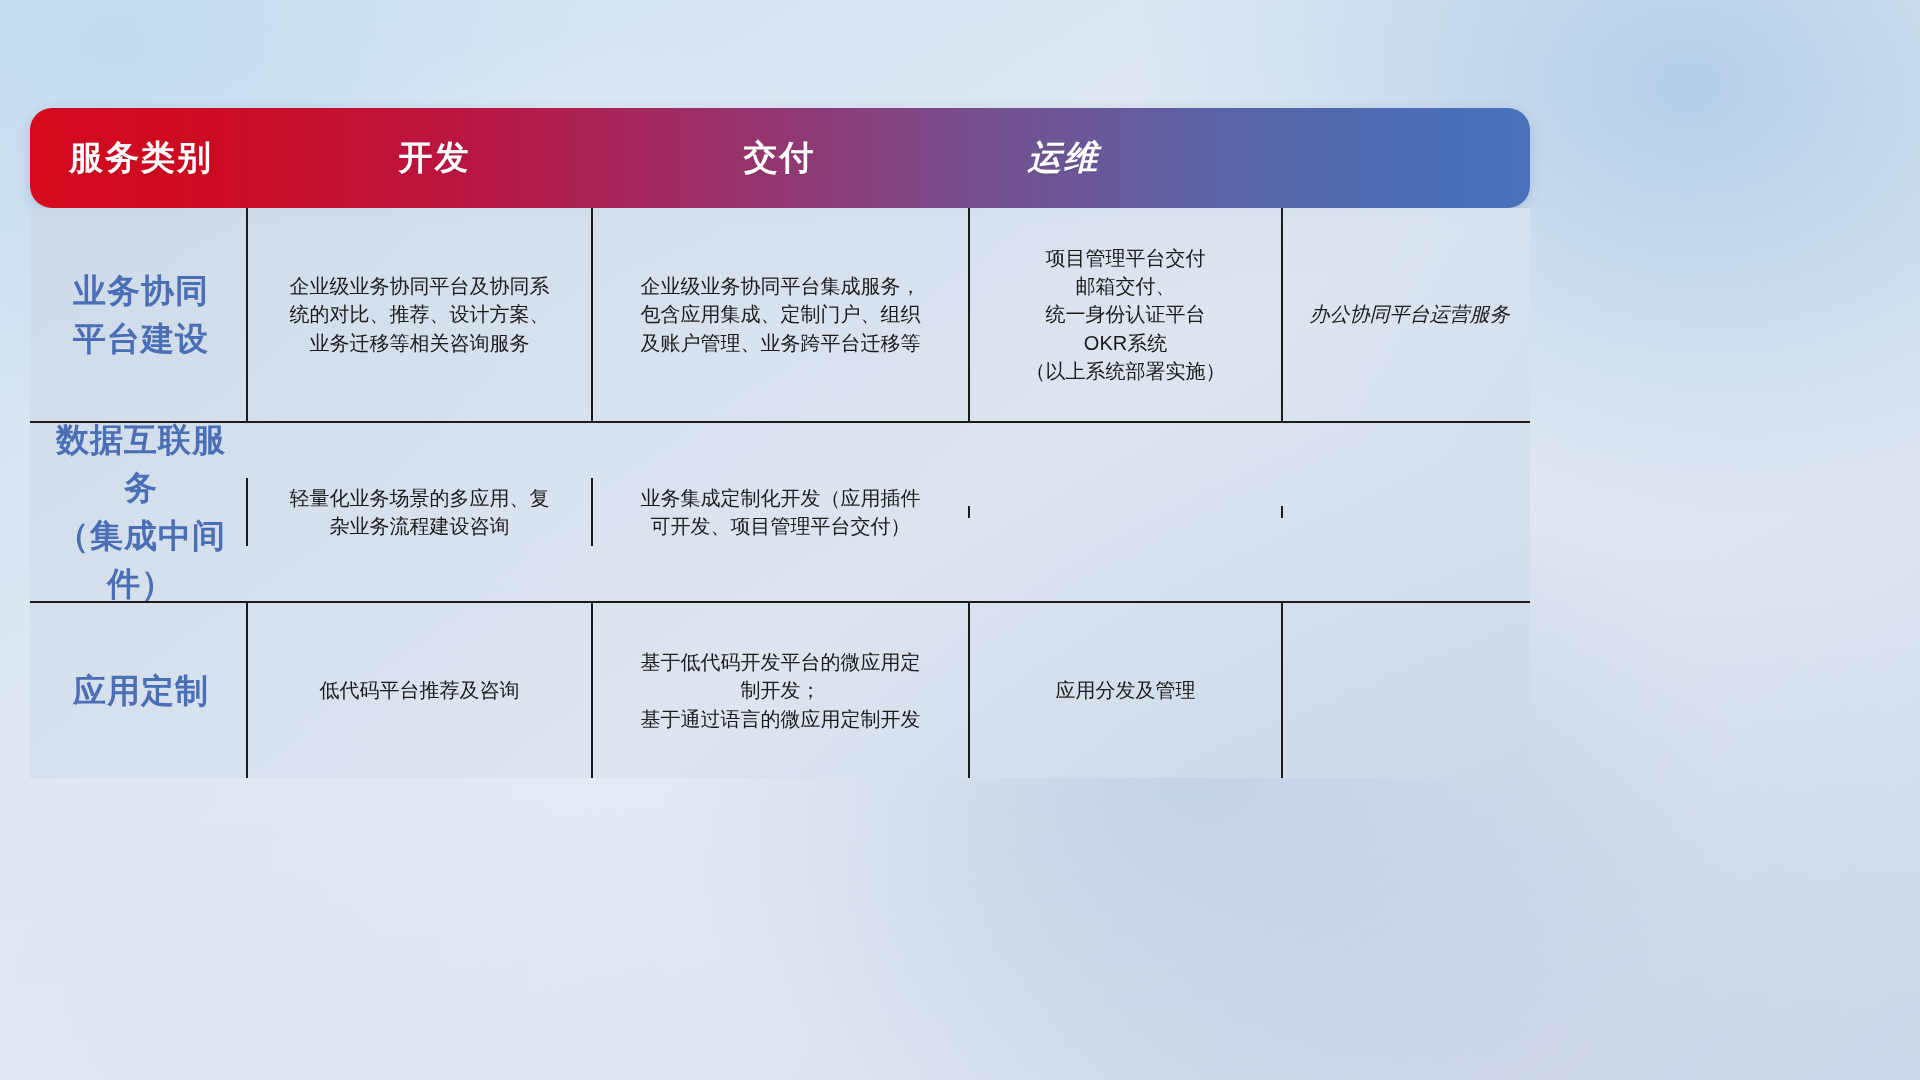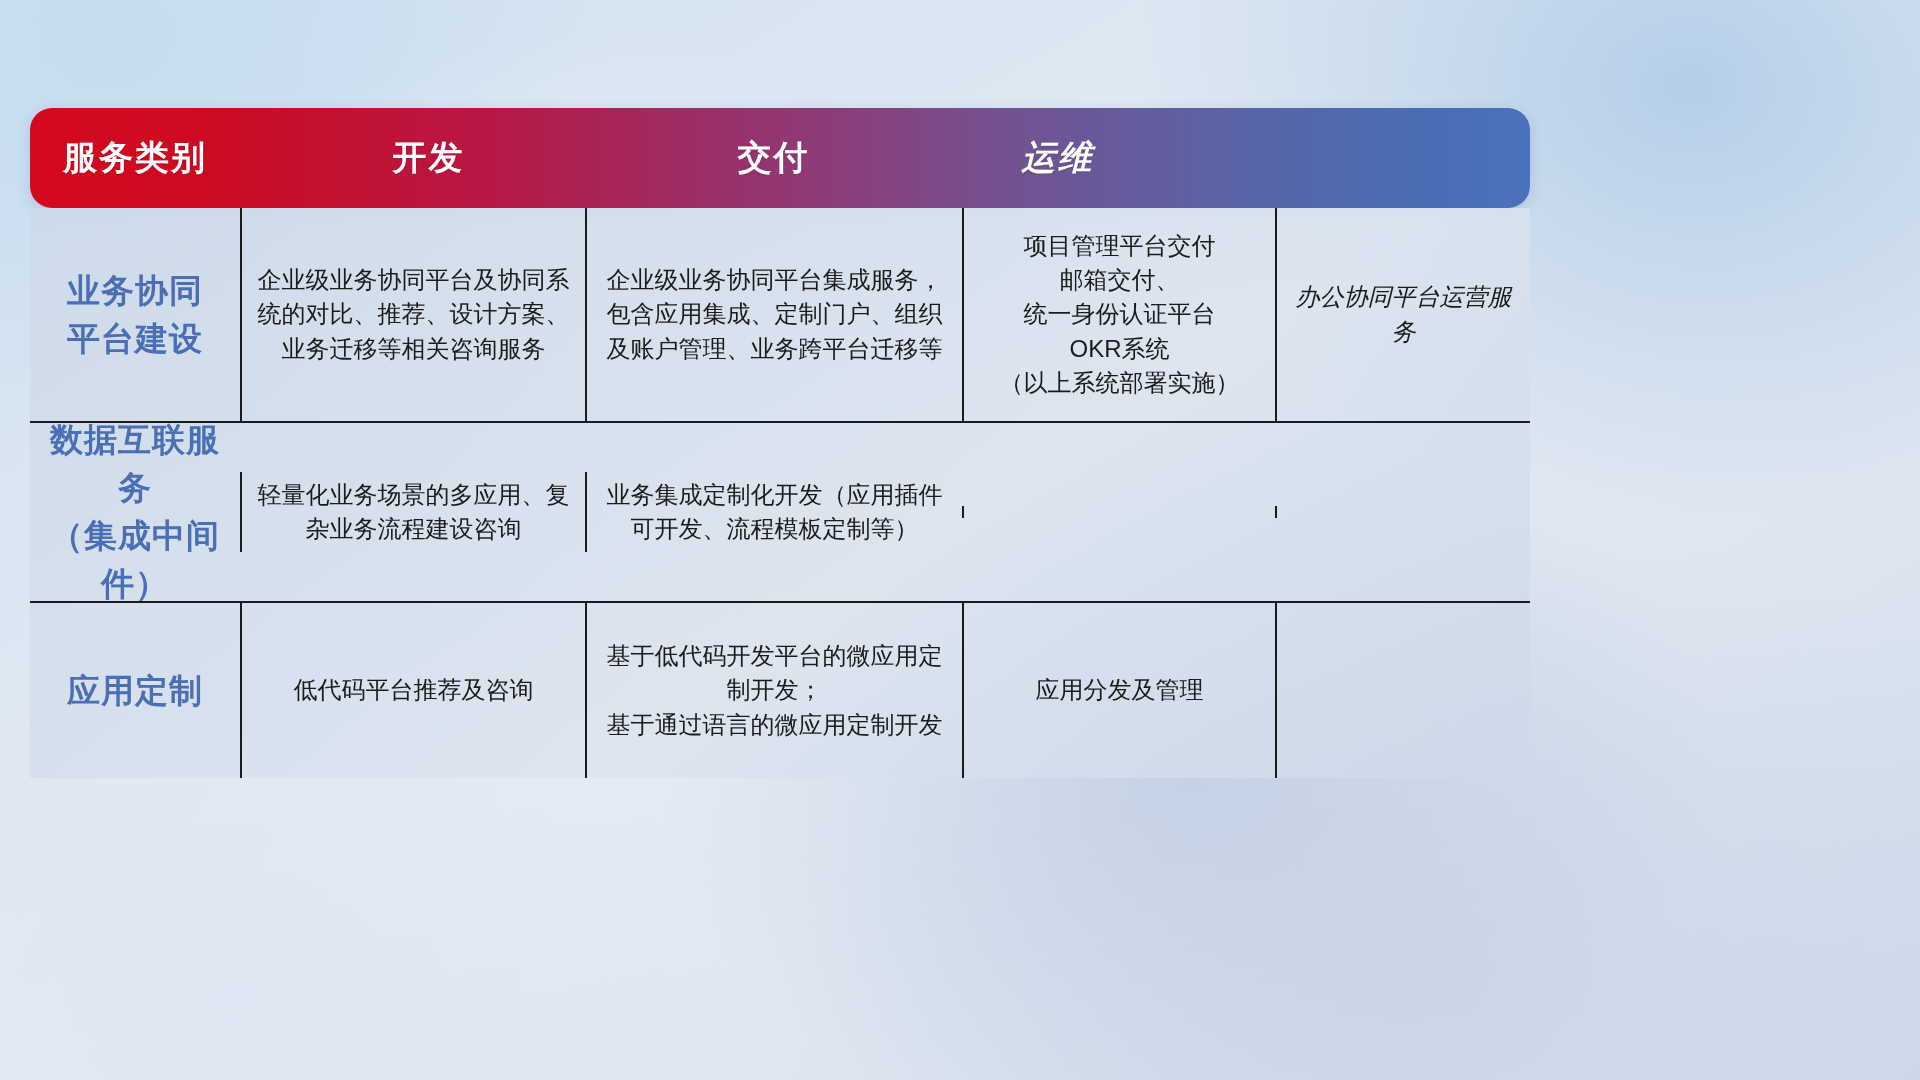"服务类别" .c0 { margin-left: none -> 6px }
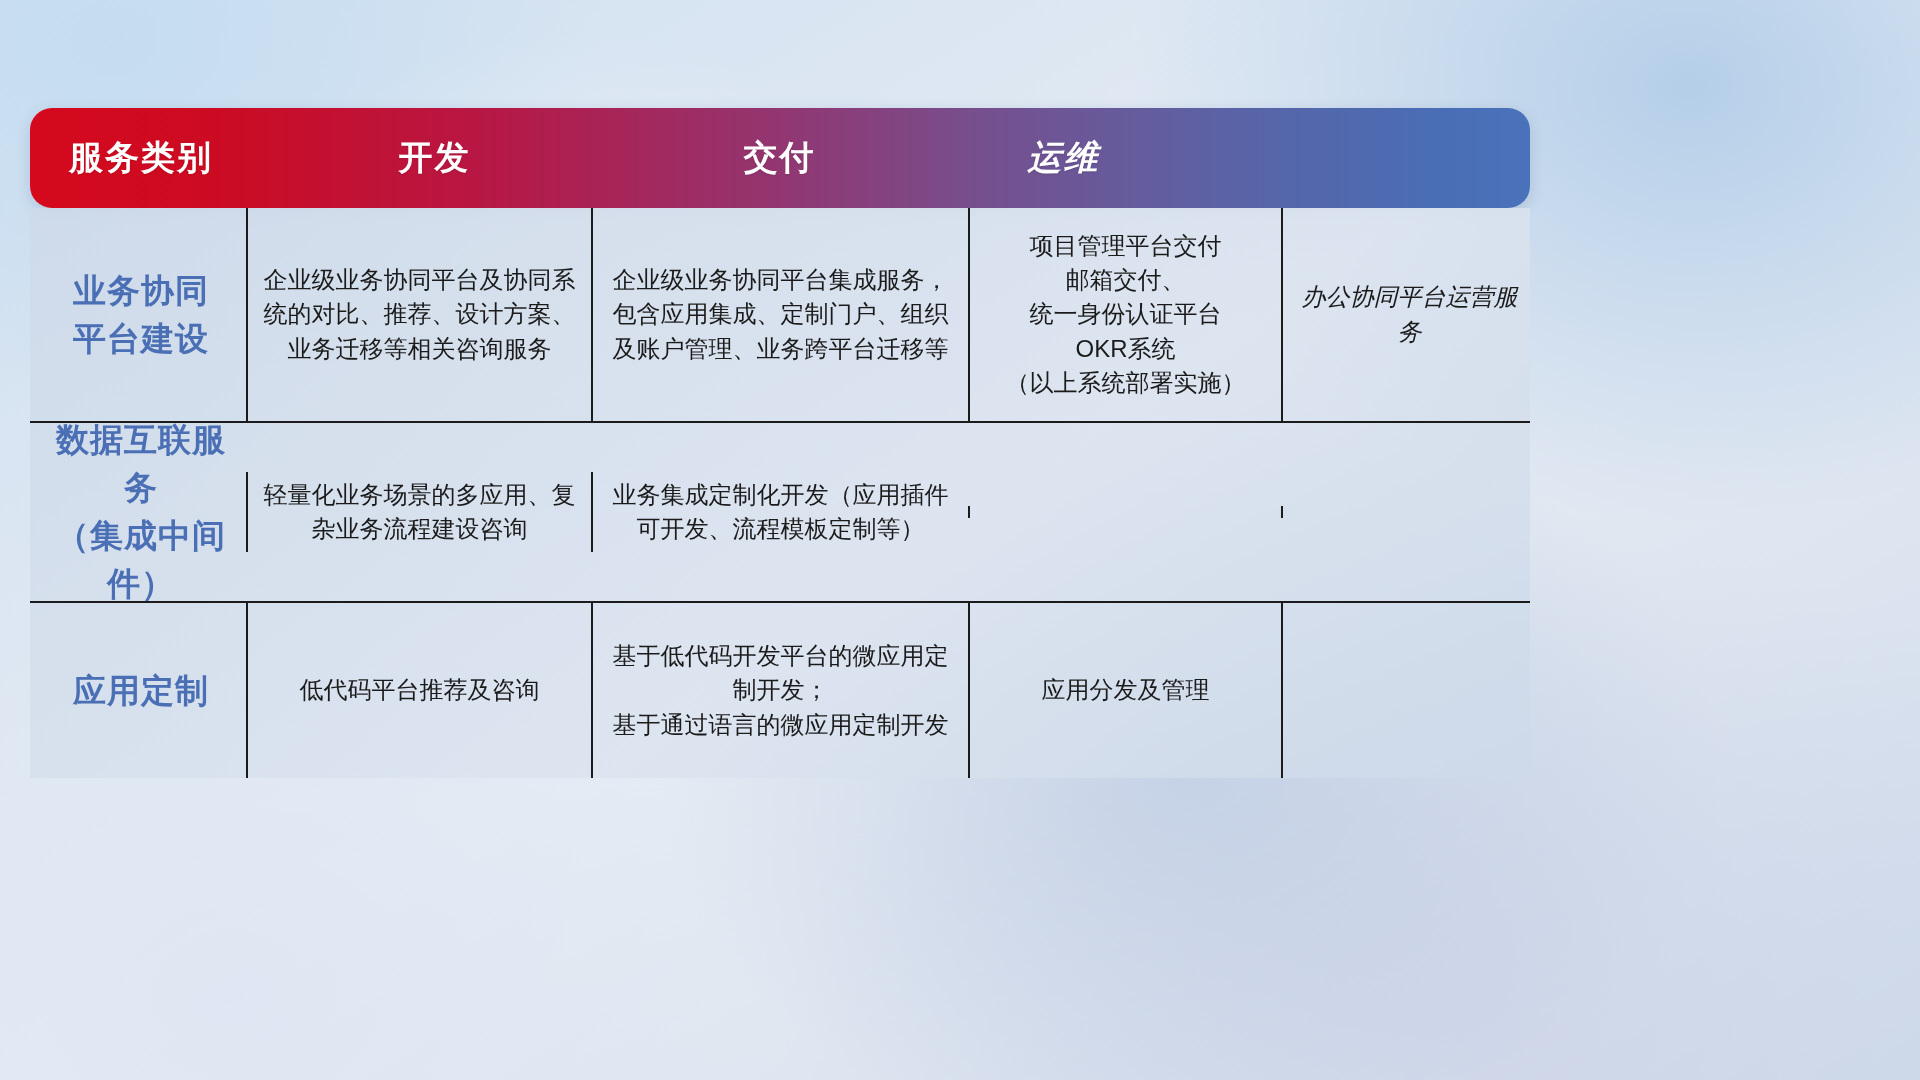"项目管理平台交付" .td { font-size: 24px -> 20px }
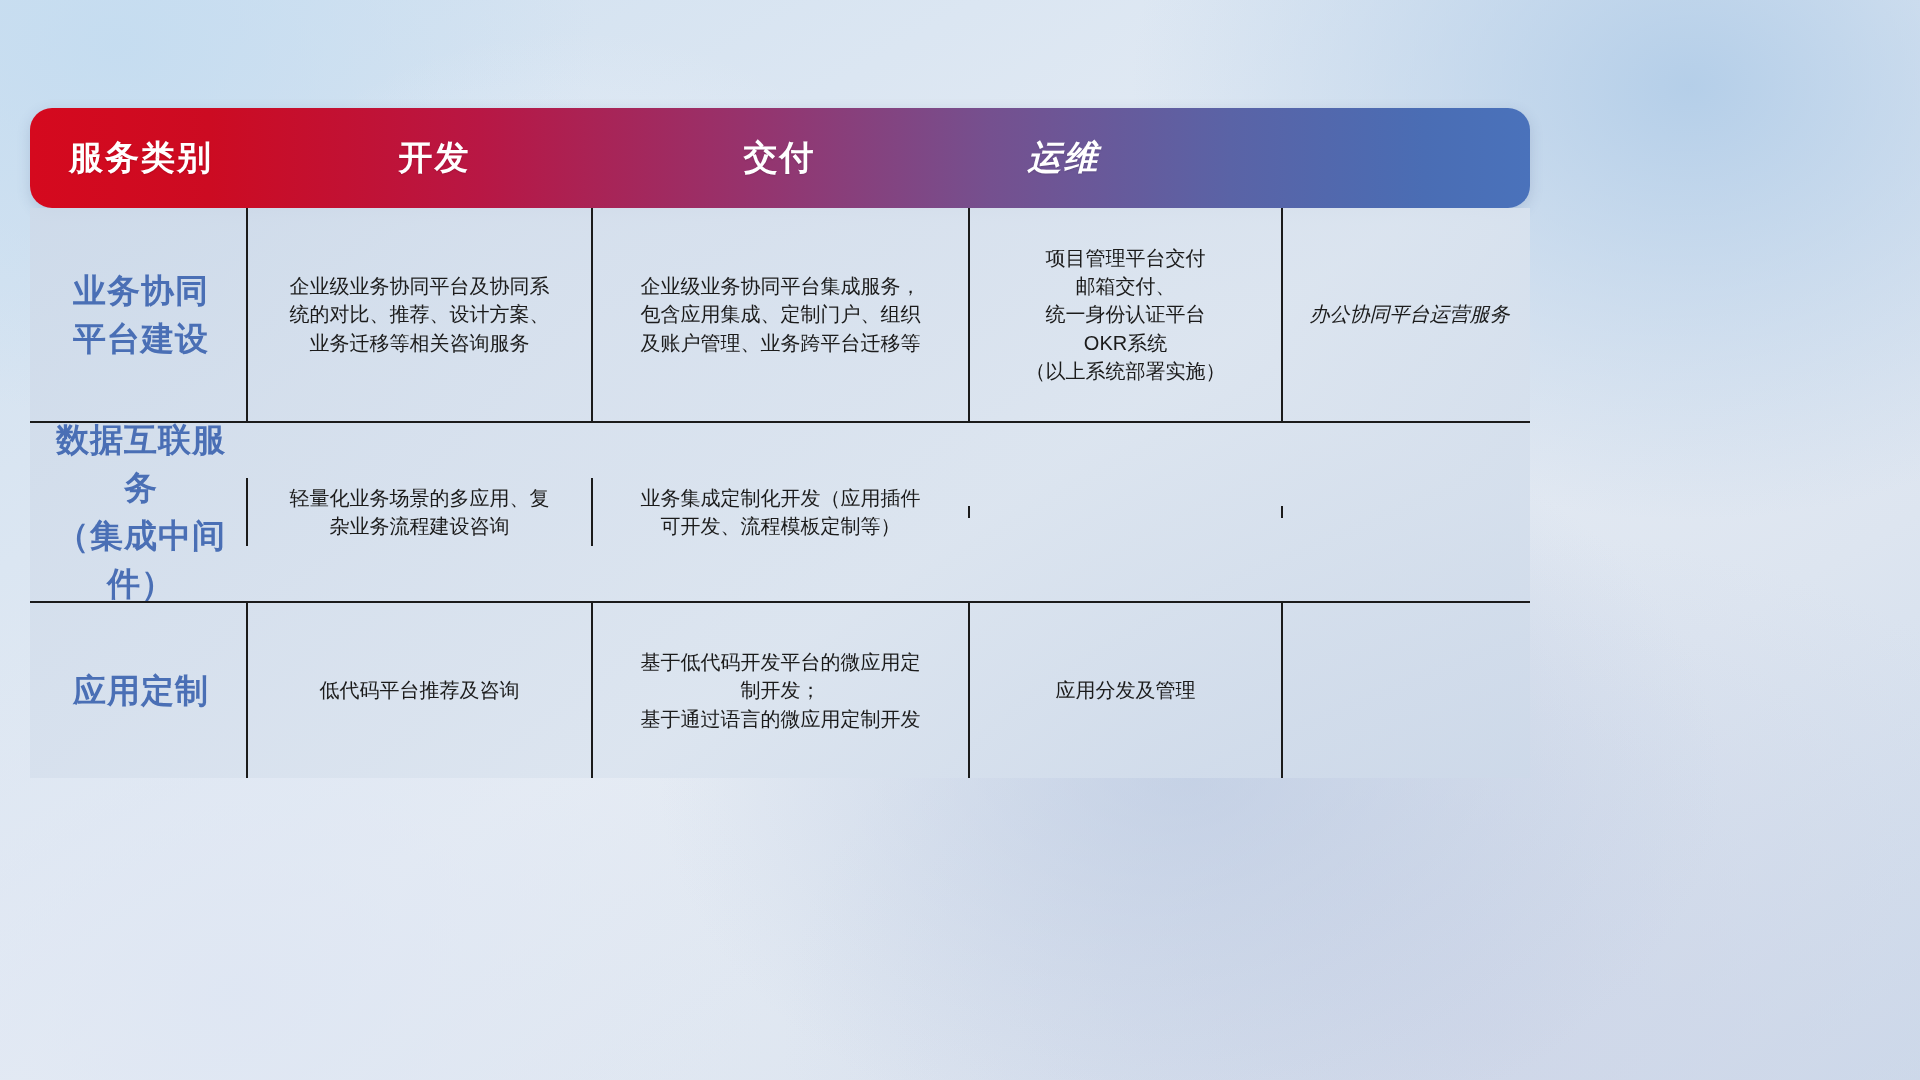"业务集成定制化开发（应用插件" div.td { text: 流程模板定制等 -> 项目管理平台交付 }
